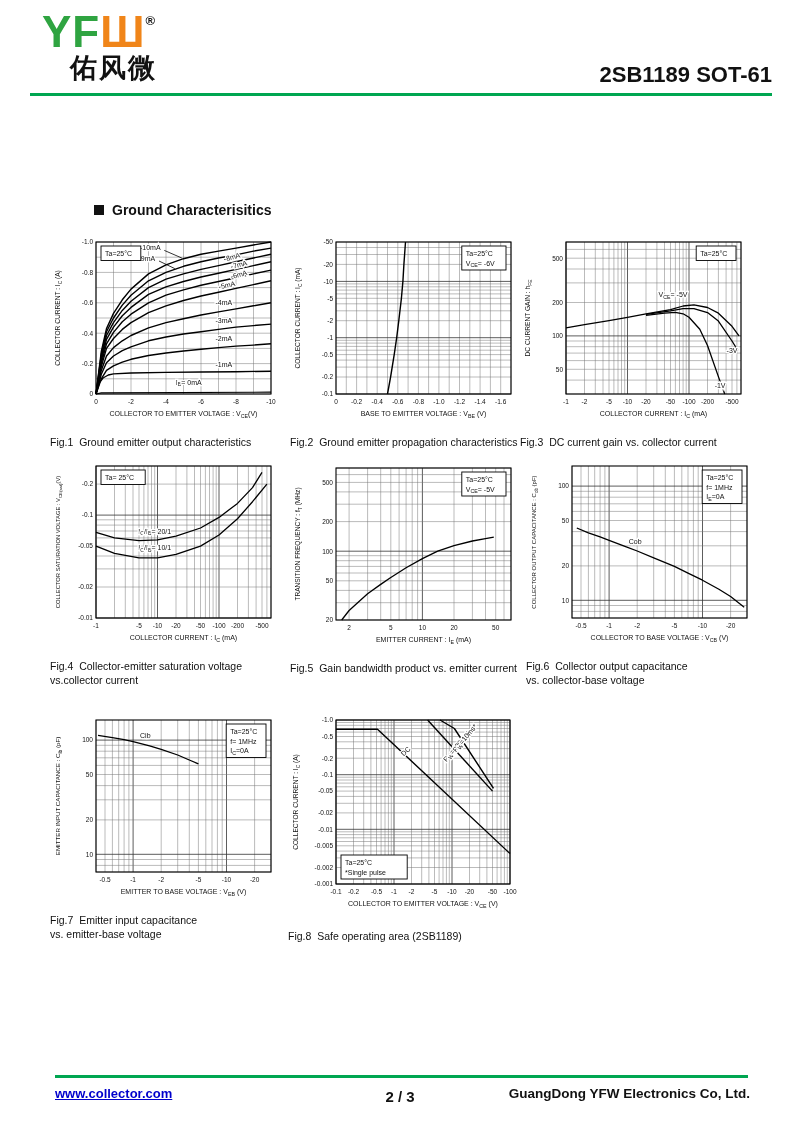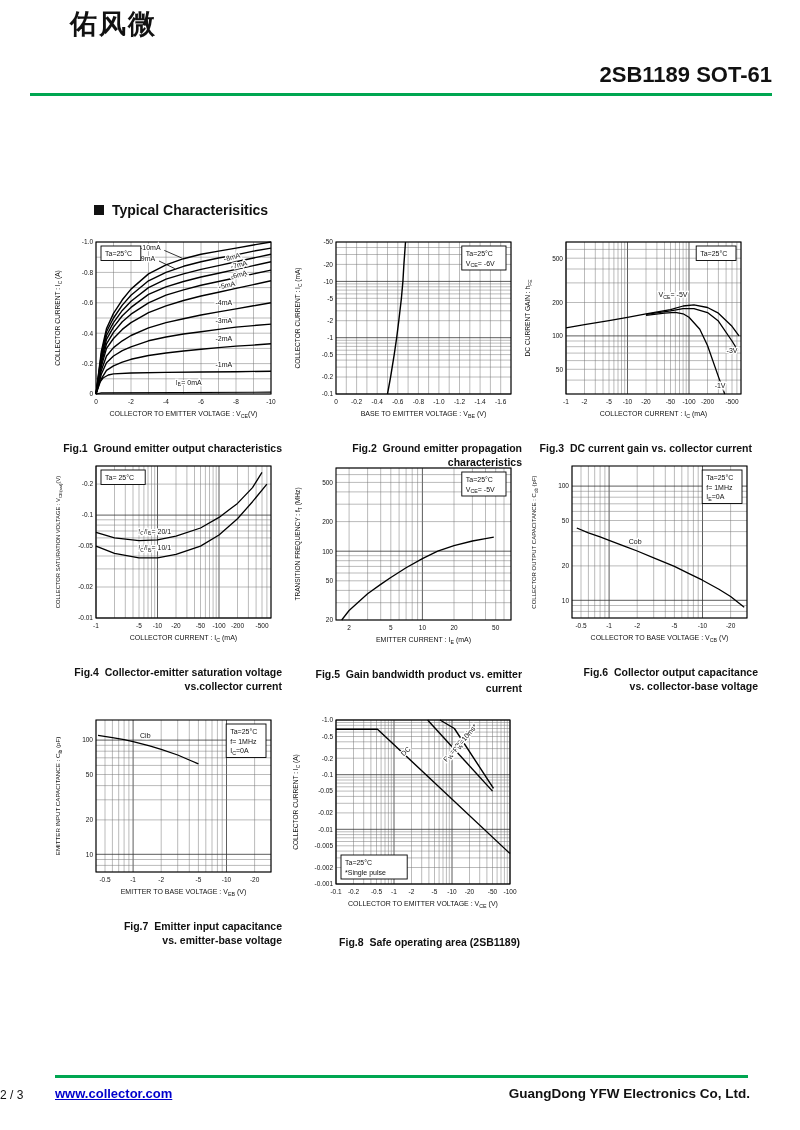"YFШ®" span.logo-latin { html: none -> <span><span>YF</span><span>Ш</span><span>®</span></span> }
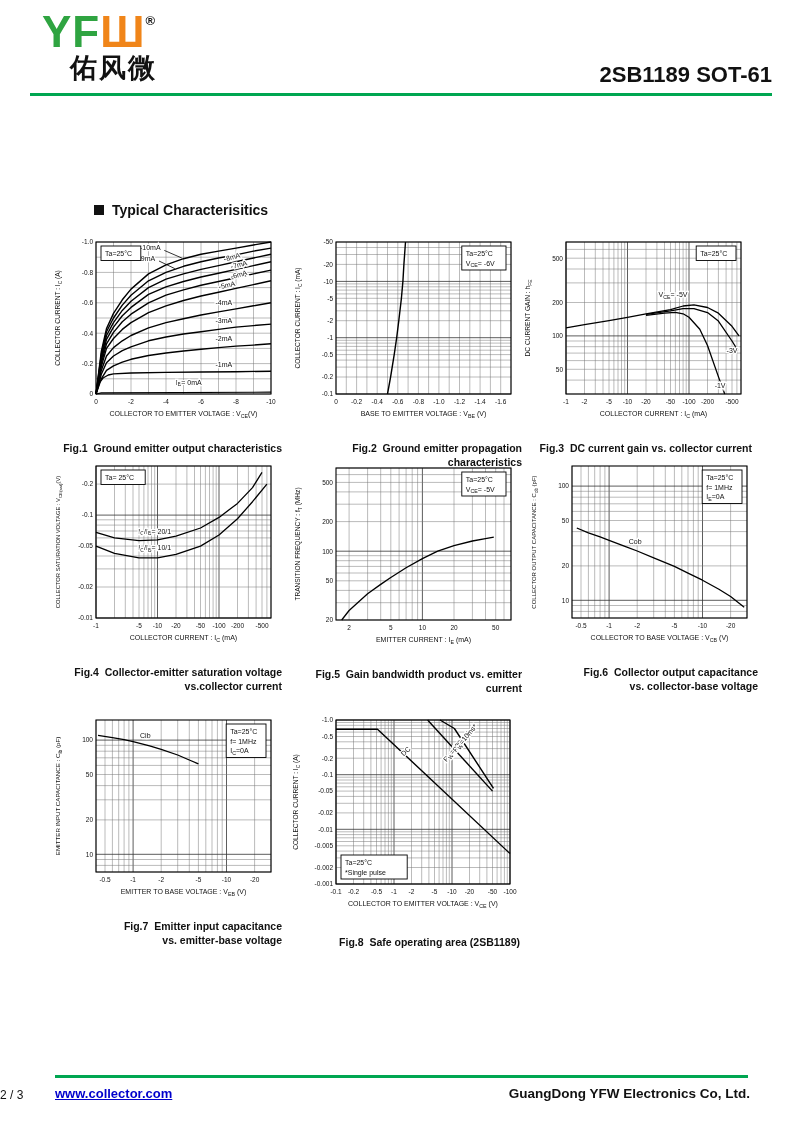"Typical Characterisitics" span { text: Typical -> Ground }
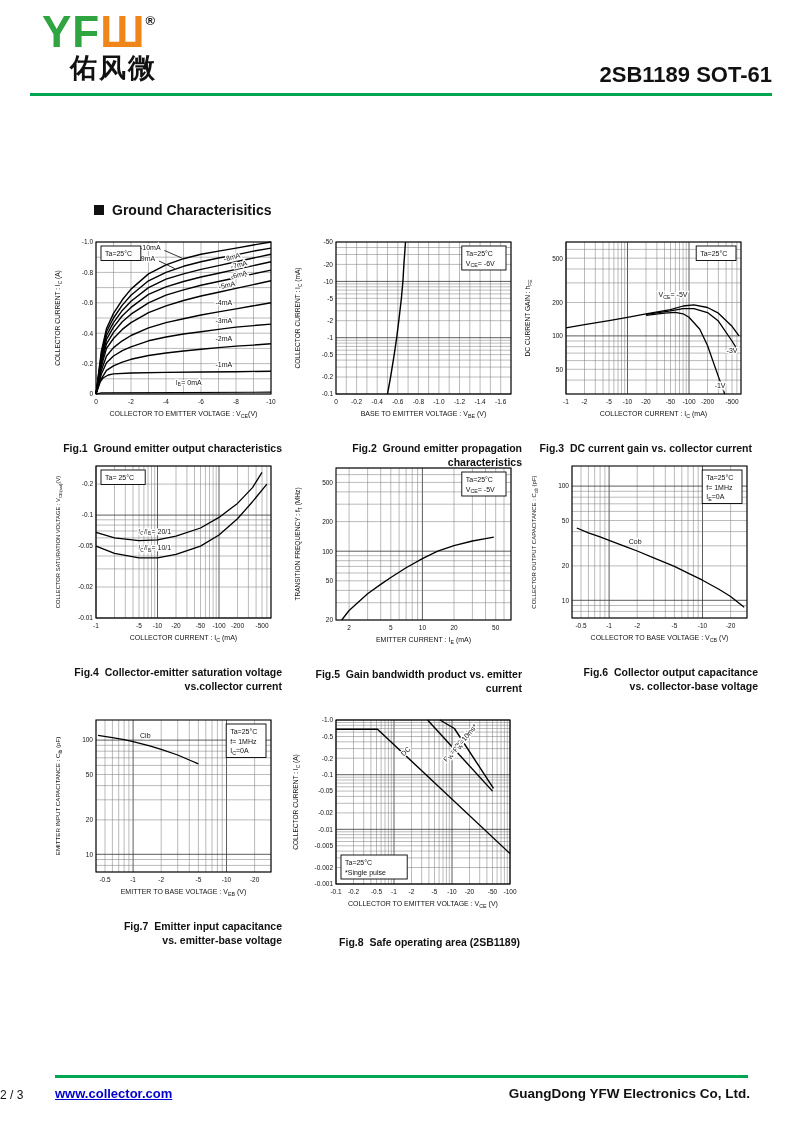"Fig.1 Ground emitter output" .cap { font-weight: bold -> normal; margin: 8px 0 0 -> 2px 0 0; text-align: right -> left }
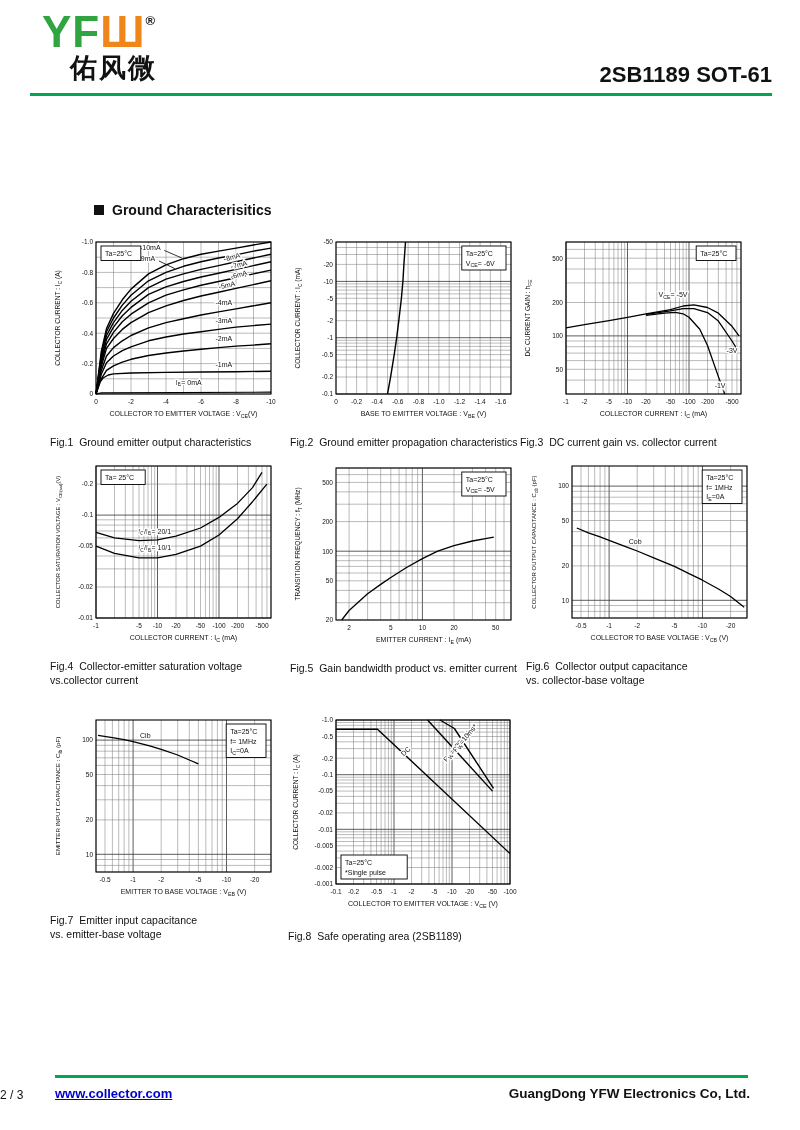"2 / 3" .page-num { font-size: 12px -> 15px; font-weight: normal -> bold; text-align: none -> center }
